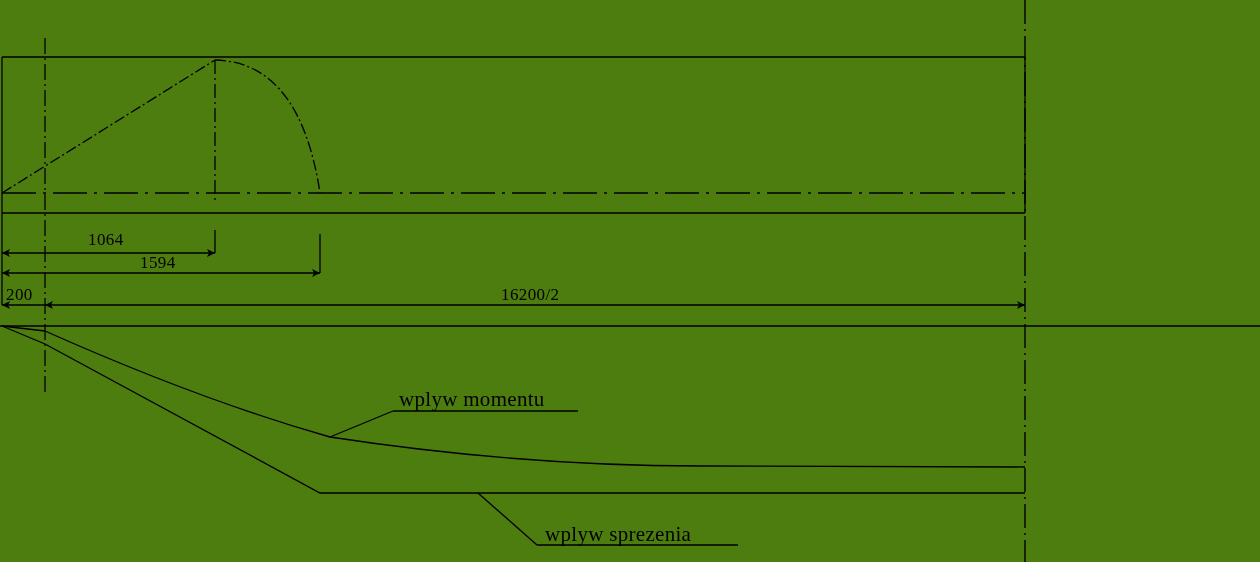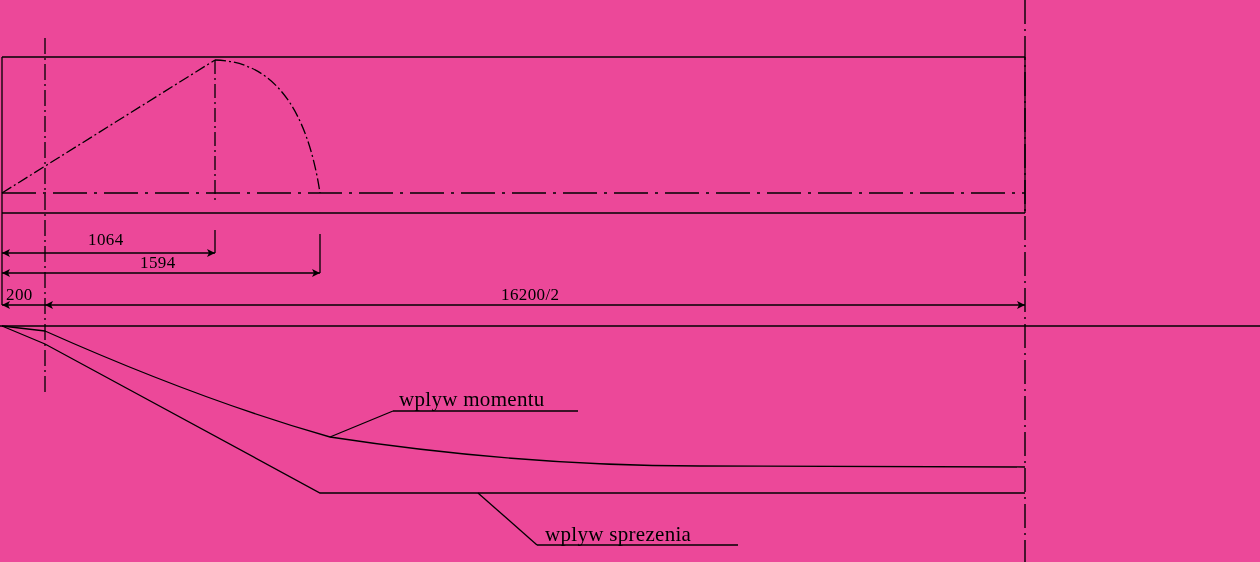"1064" #drawing-root { background: #ec4899 -> #4d7c0f }
